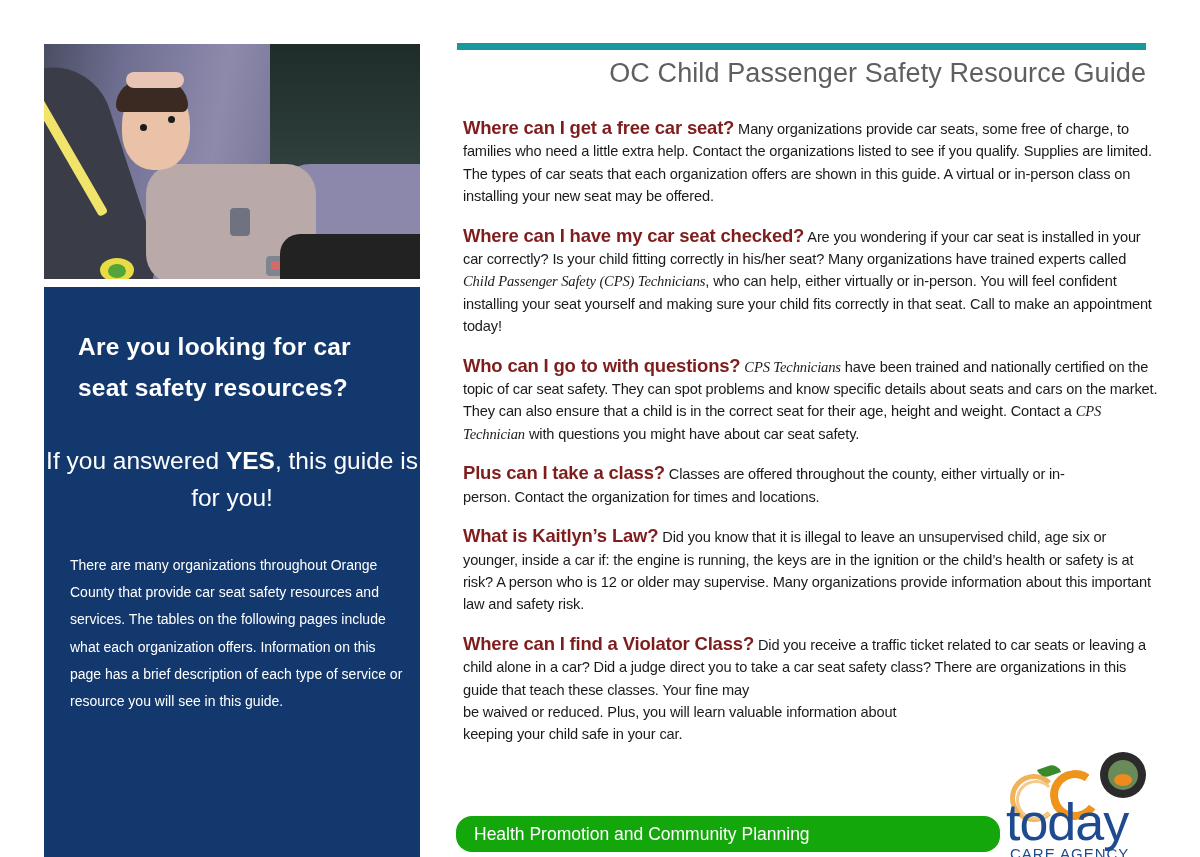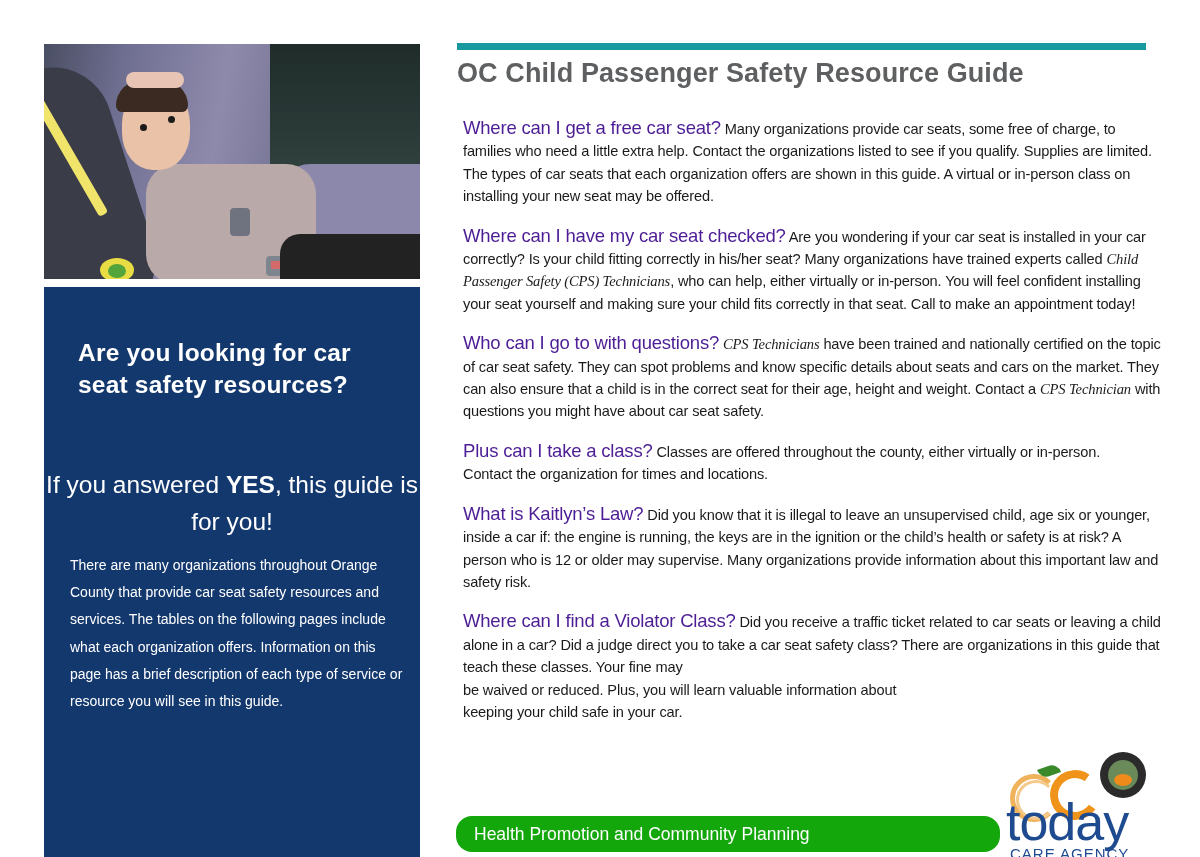"OC Child Passenger Safety Resource" .title { font-weight: bold -> normal; text-align: left -> right }
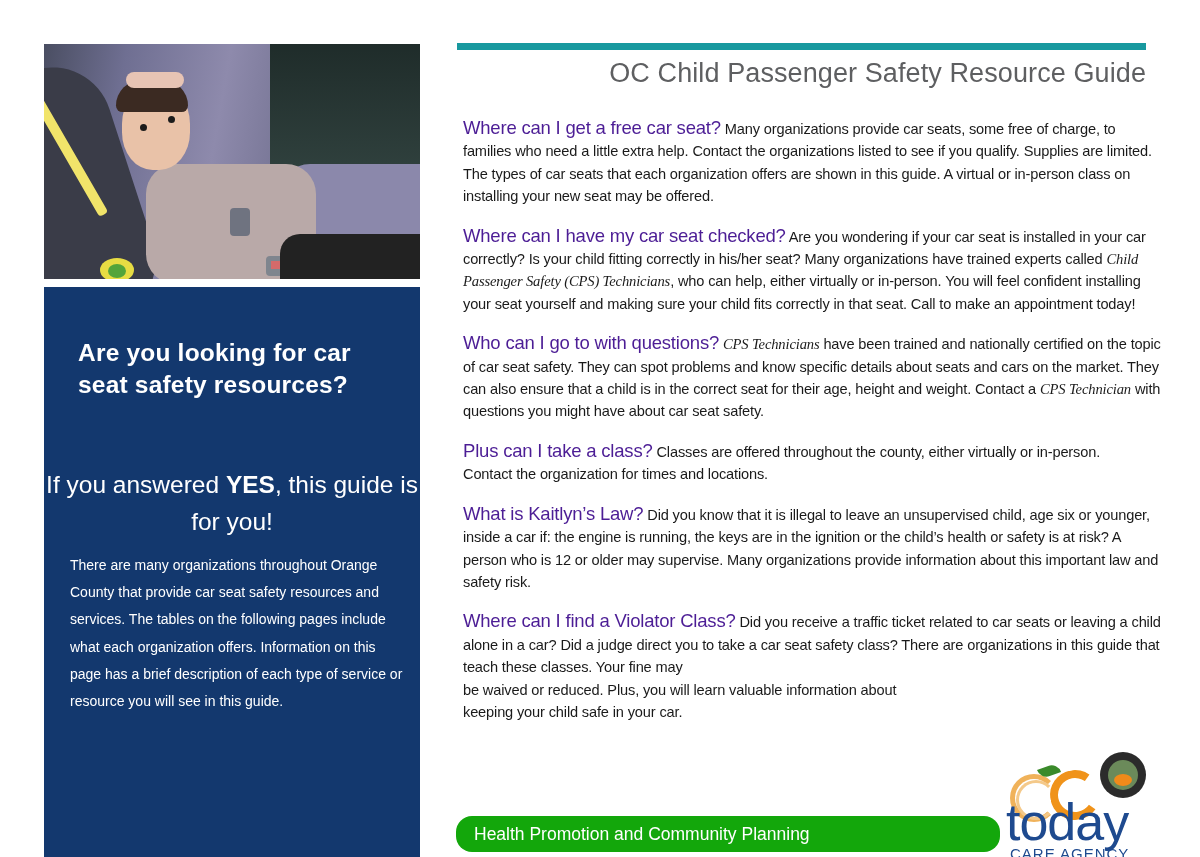"Where can I get a" .sec .q { color: #4c1d95 -> #7f1d1d; font-weight: normal -> bold }
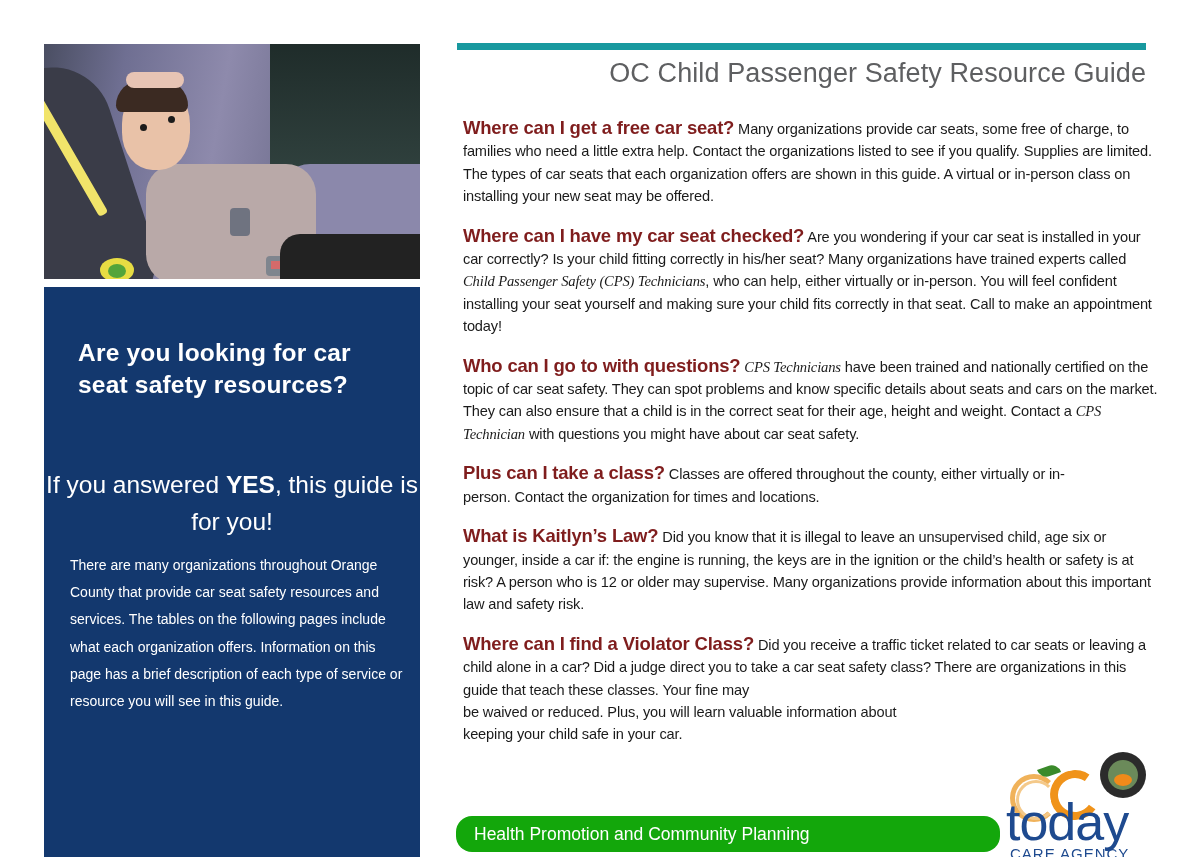"Are you looking for car" .side-q { line-height: 32px -> 41px; top: 50px -> 39px }
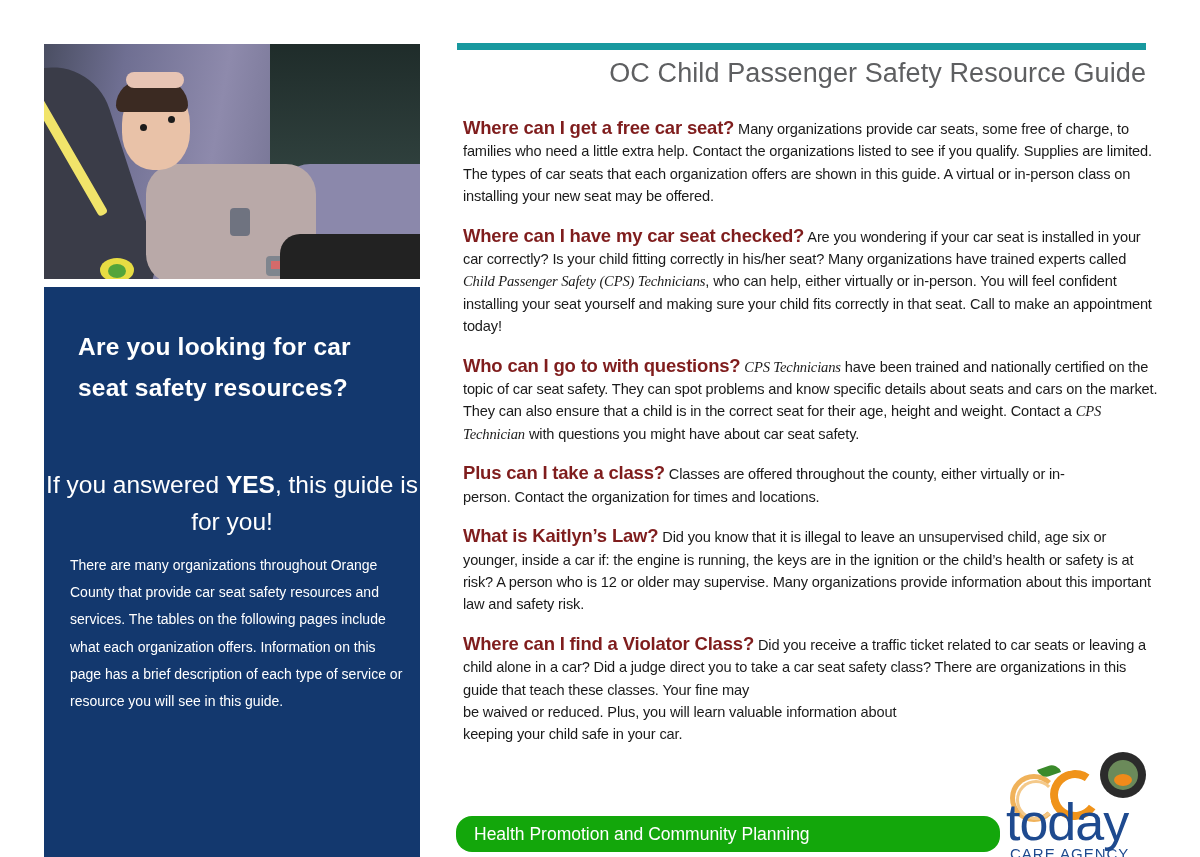"If you answered YES, this" .side-yes { margin-top: 24px -> none }
